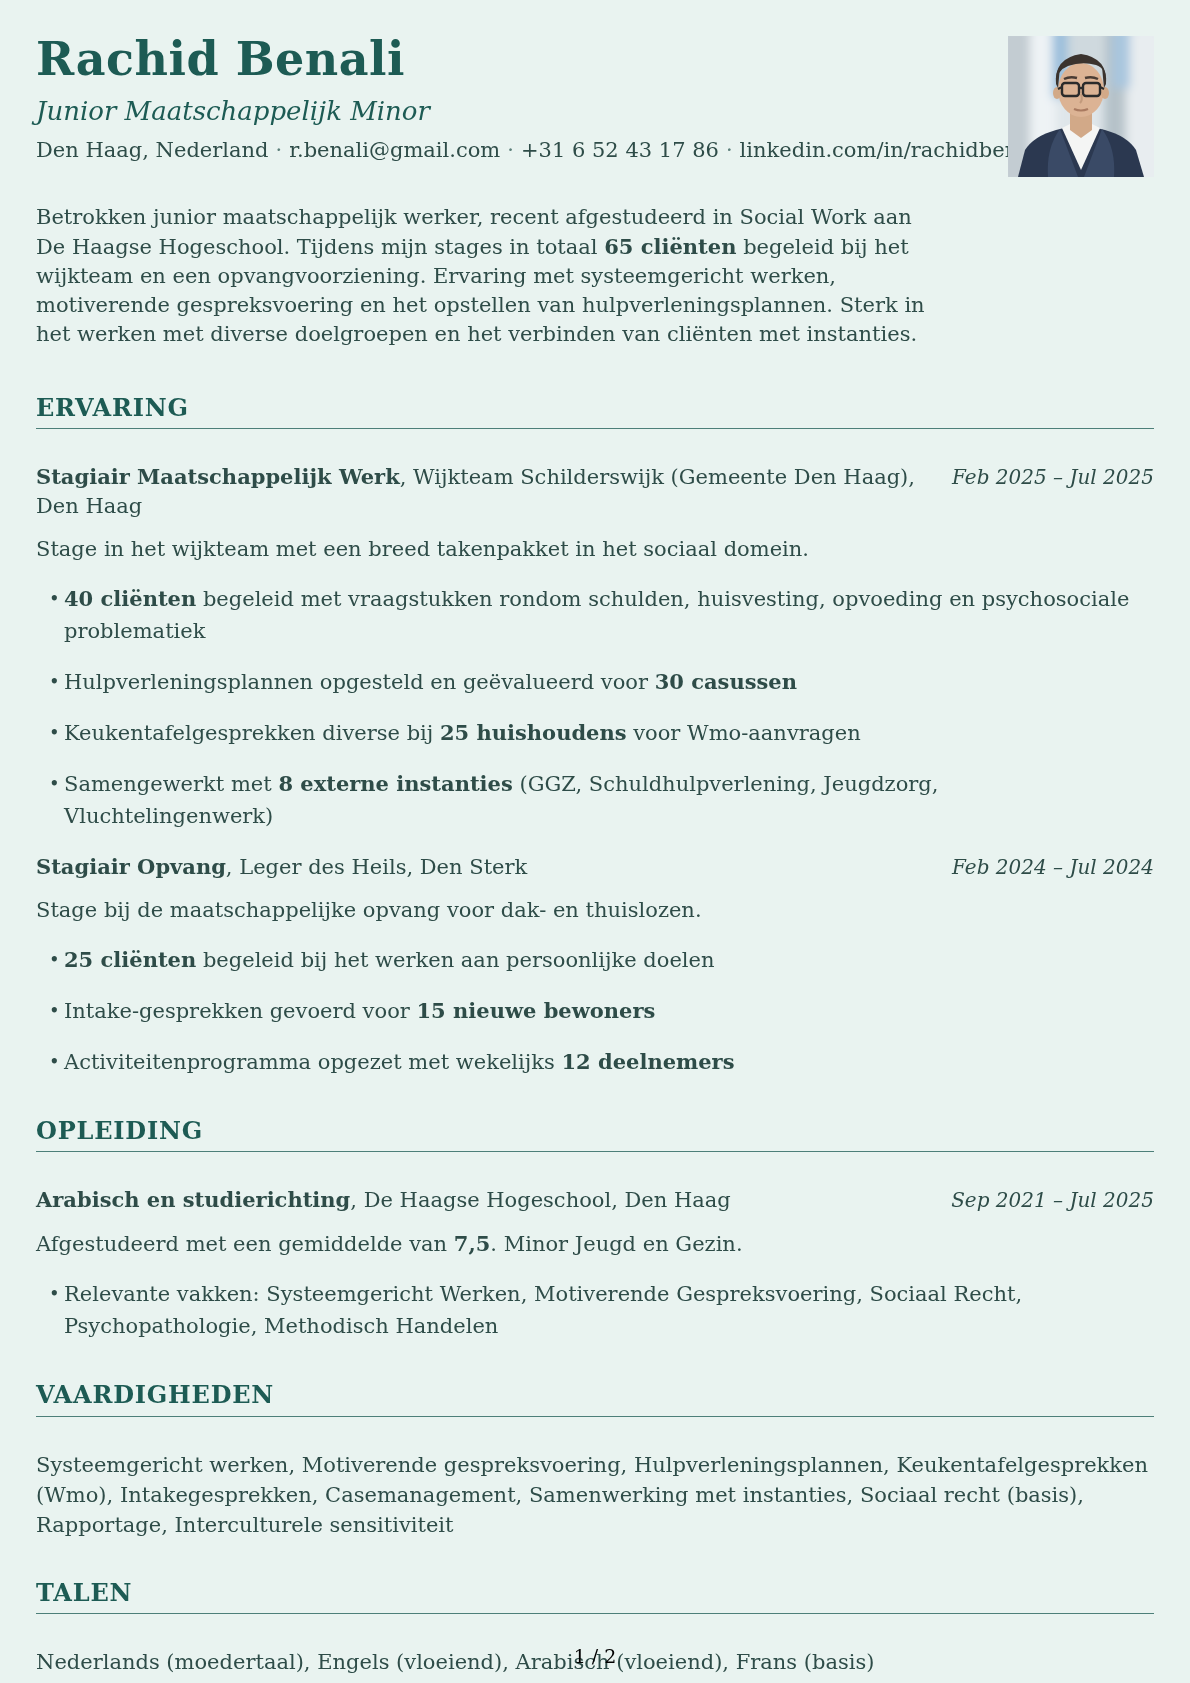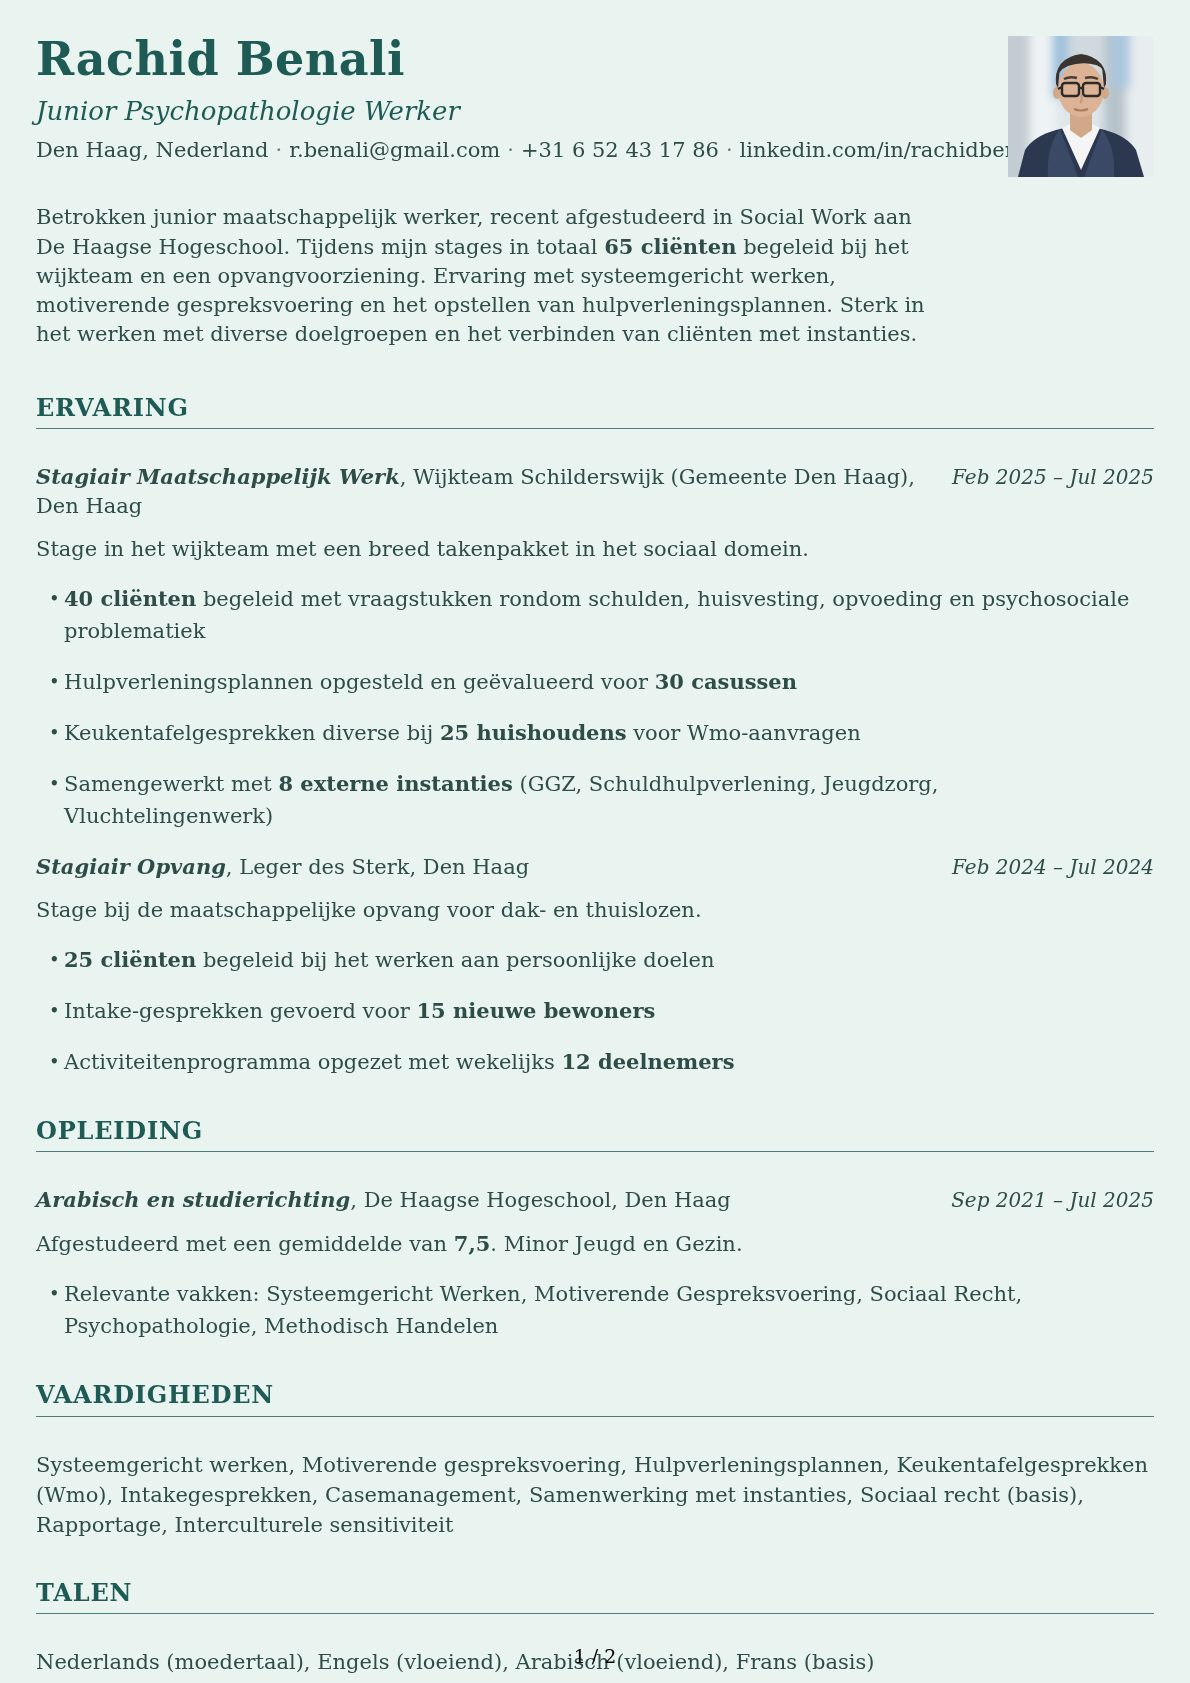"Junior Psychopathologie Werker" div.subtitle { text: Psychopathologie Werker -> Maatschappelijk Minor }
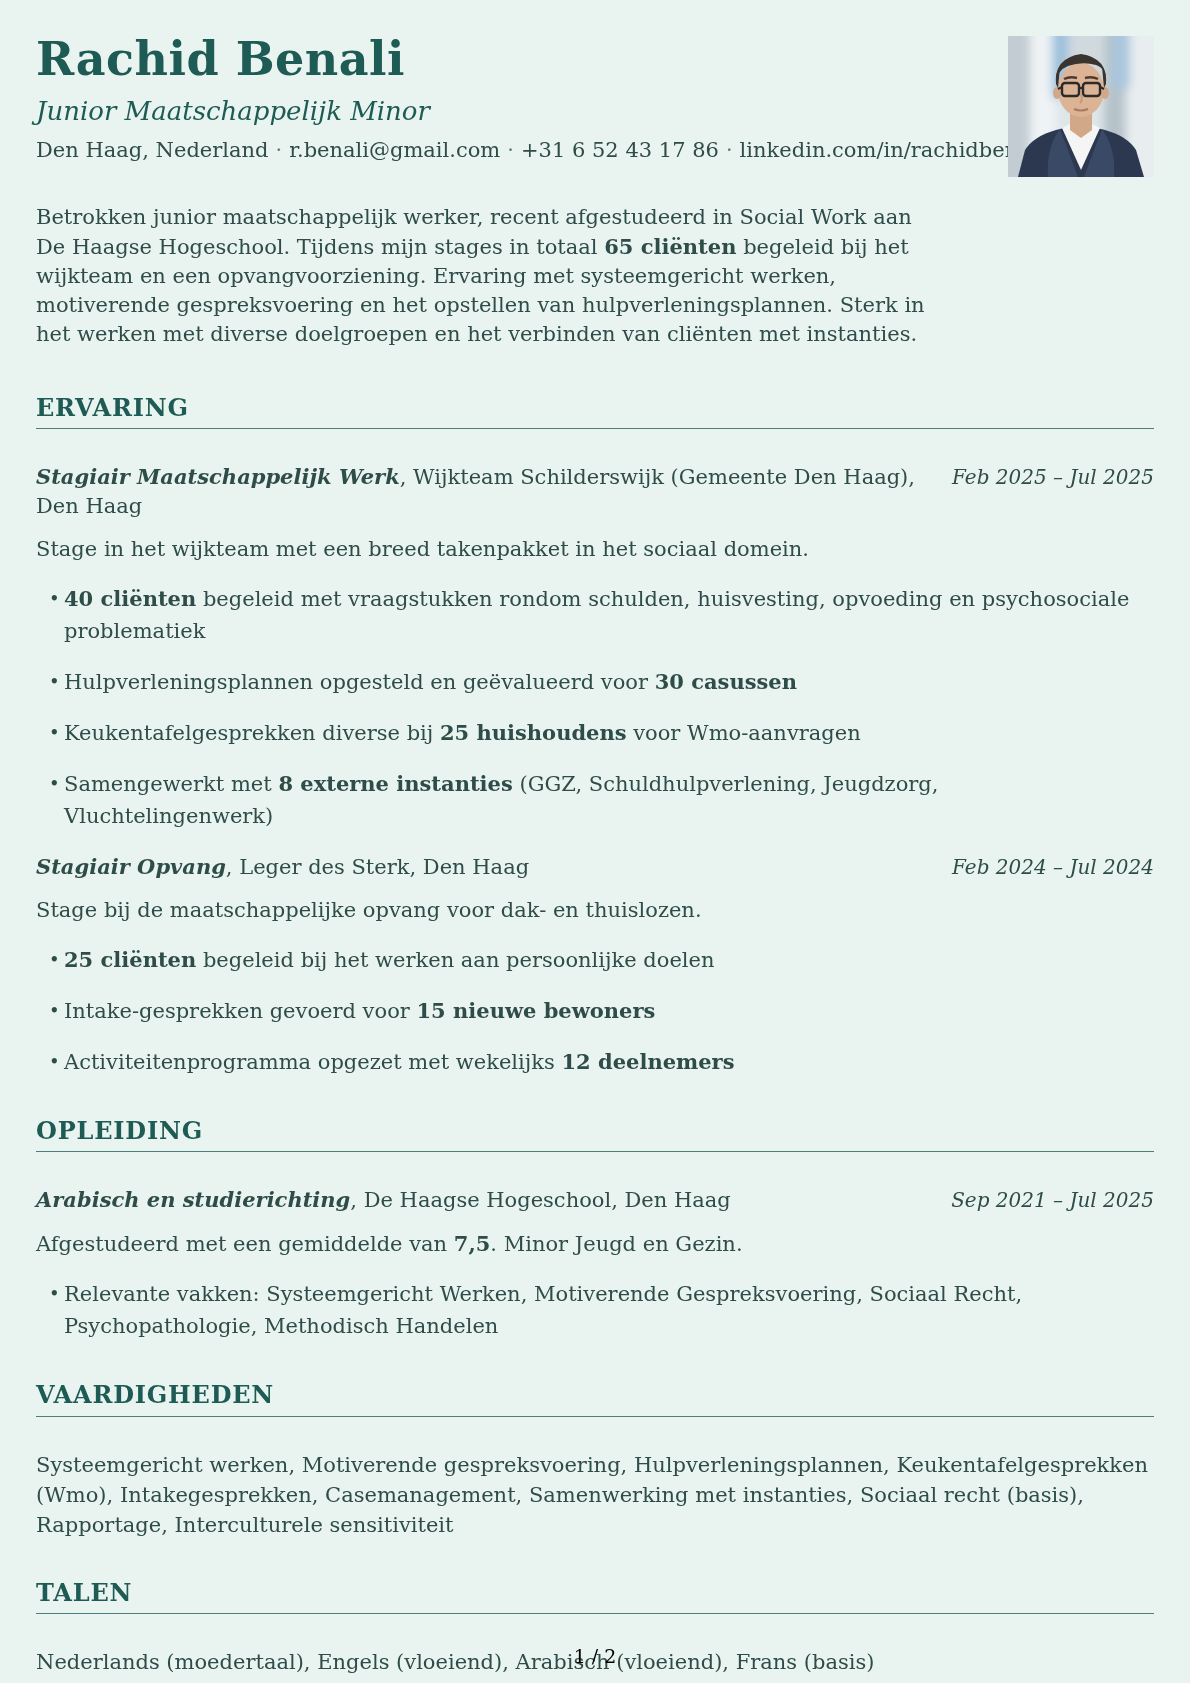"Stagiair Maatschappelijk Werk" .entry-title b { font-style: italic -> none }
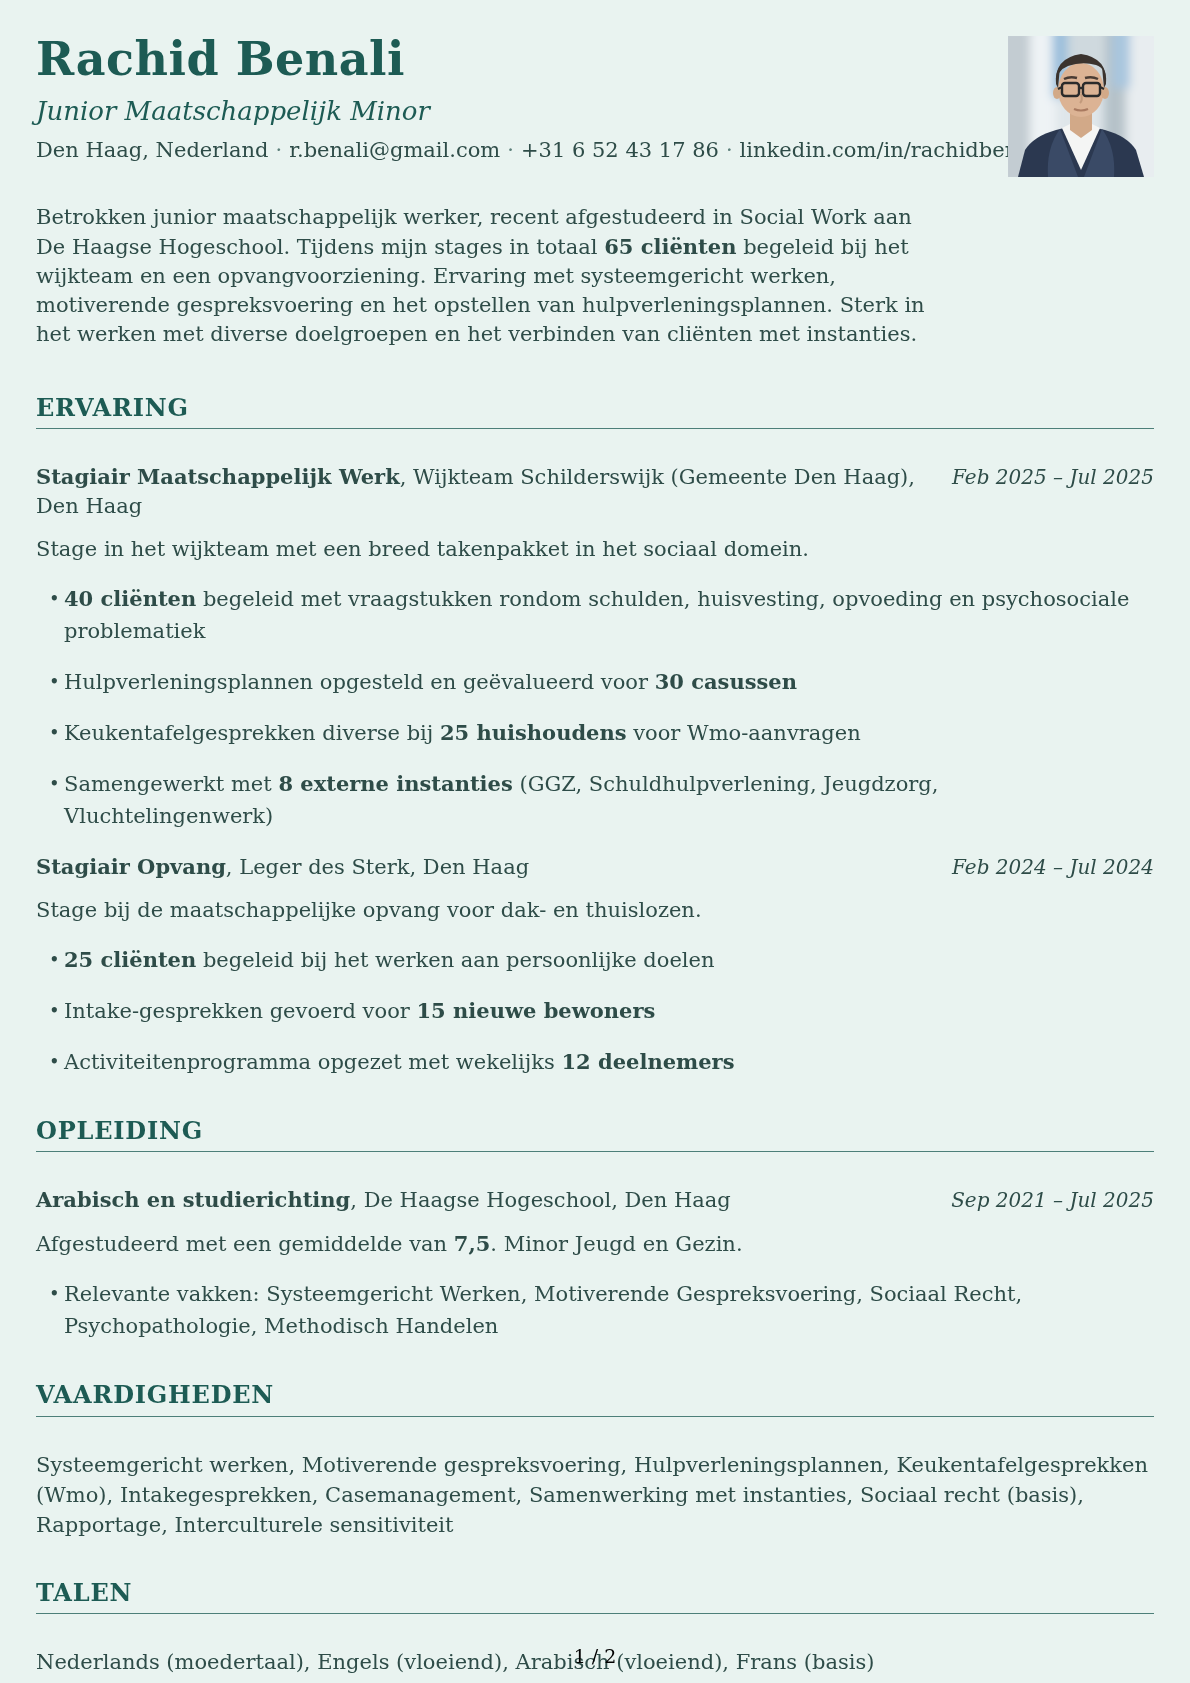", Leger des Sterk, Den" span { text: Sterk, Den Haag -> Heils, Den Sterk }
